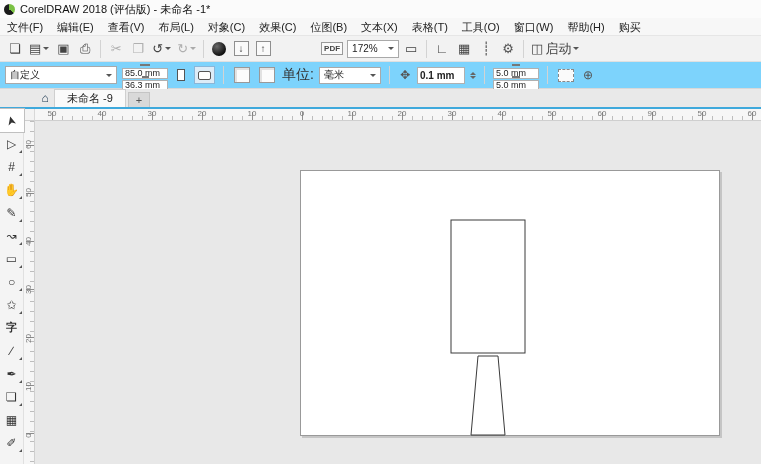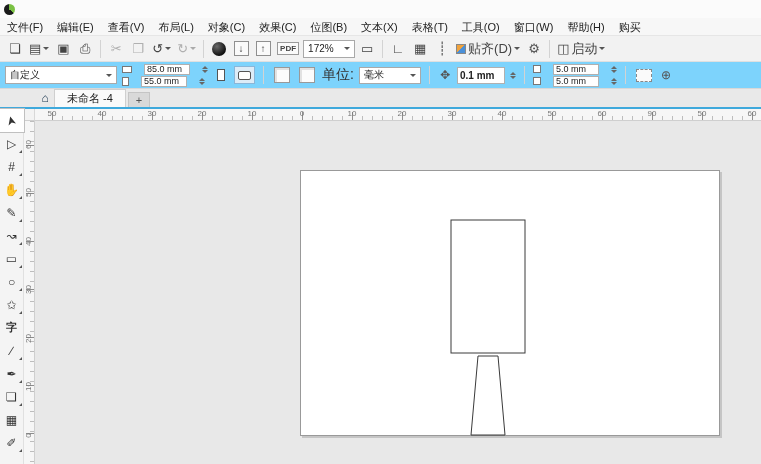"CorelDRAW 2018 (评估版) - 未命名" span.title-text { html: none -> <span>CorelDRAW 2018 (评估版) - 未命名 -1*</span> }
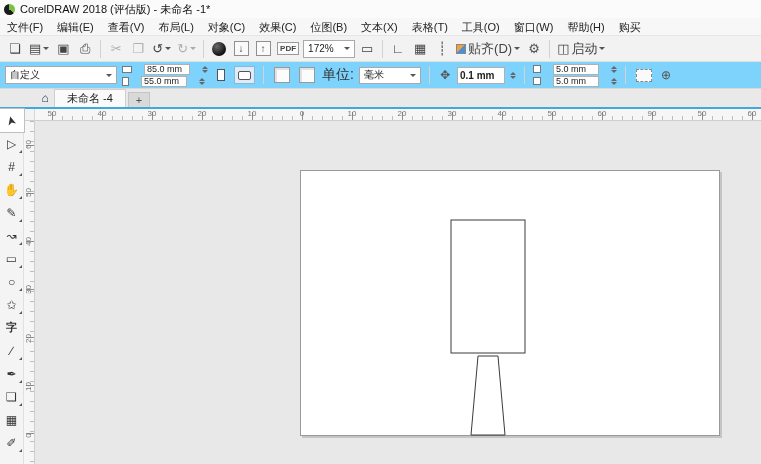"PDF" .pdf-txt { margin-left: none -> 44px }
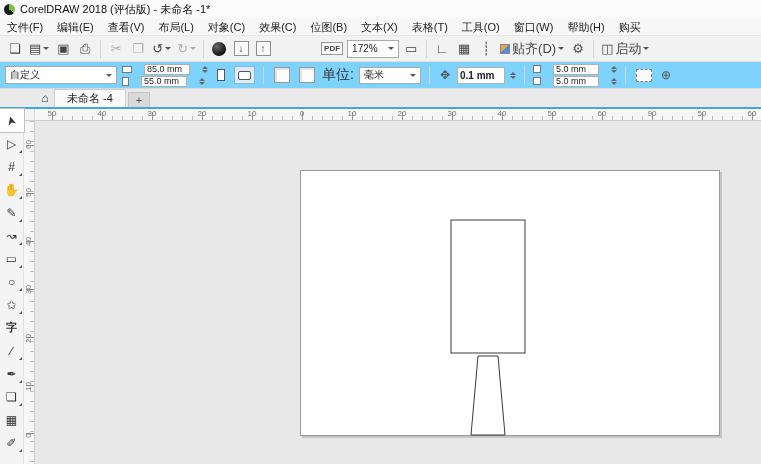"贴齐(D)" button.tbtn { html: <button> <span></span> <span>贴齐(D)</span> <span></span> </button> -> none }
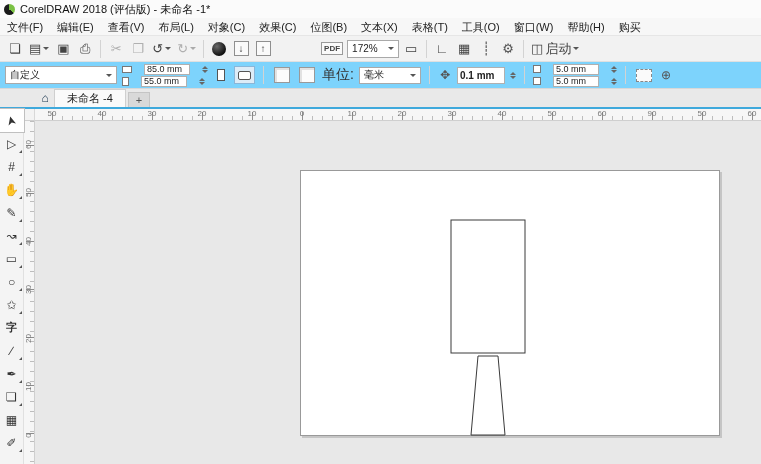"85.0 mm" .stack-row { flex-direction: none -> column; gap: 12px -> 2px }
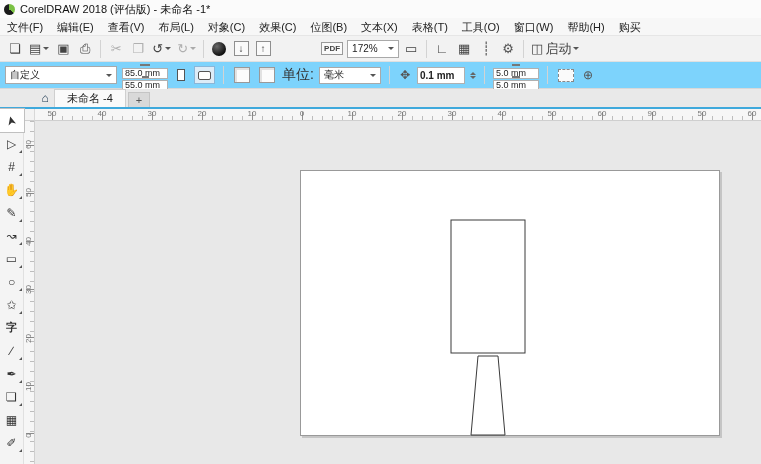"55.0 mm" span.field { text: 55.0 -> 36.3 }
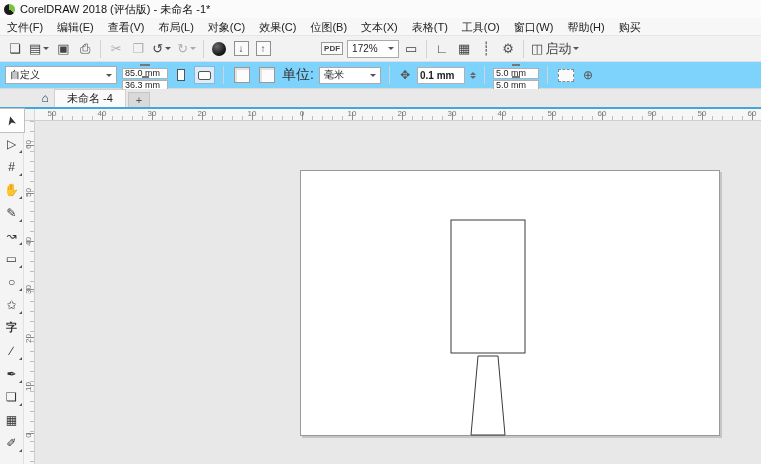"未命名 -4" span { text: -4 -> -9 }
